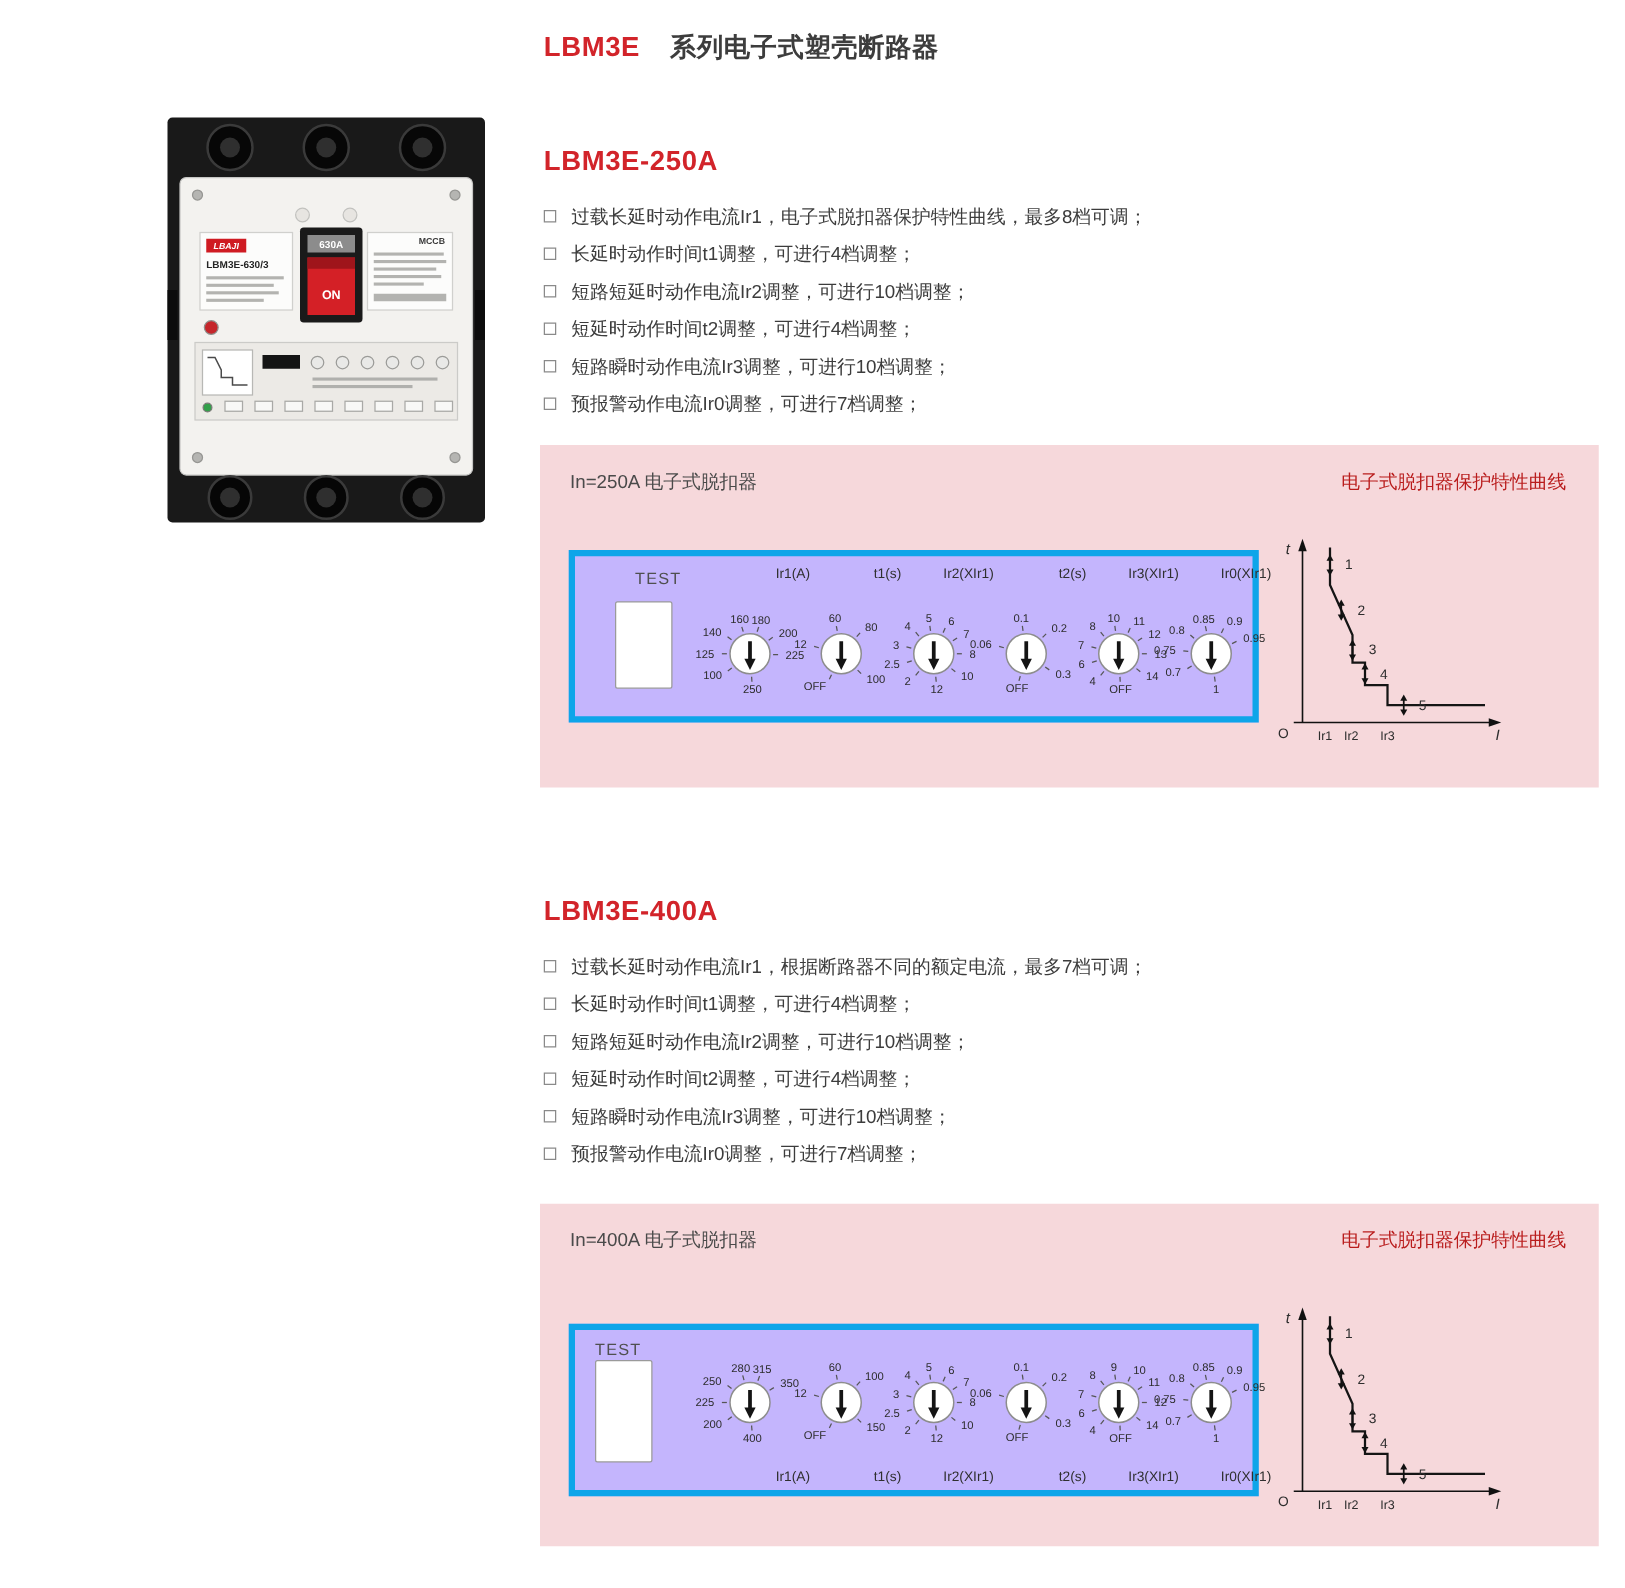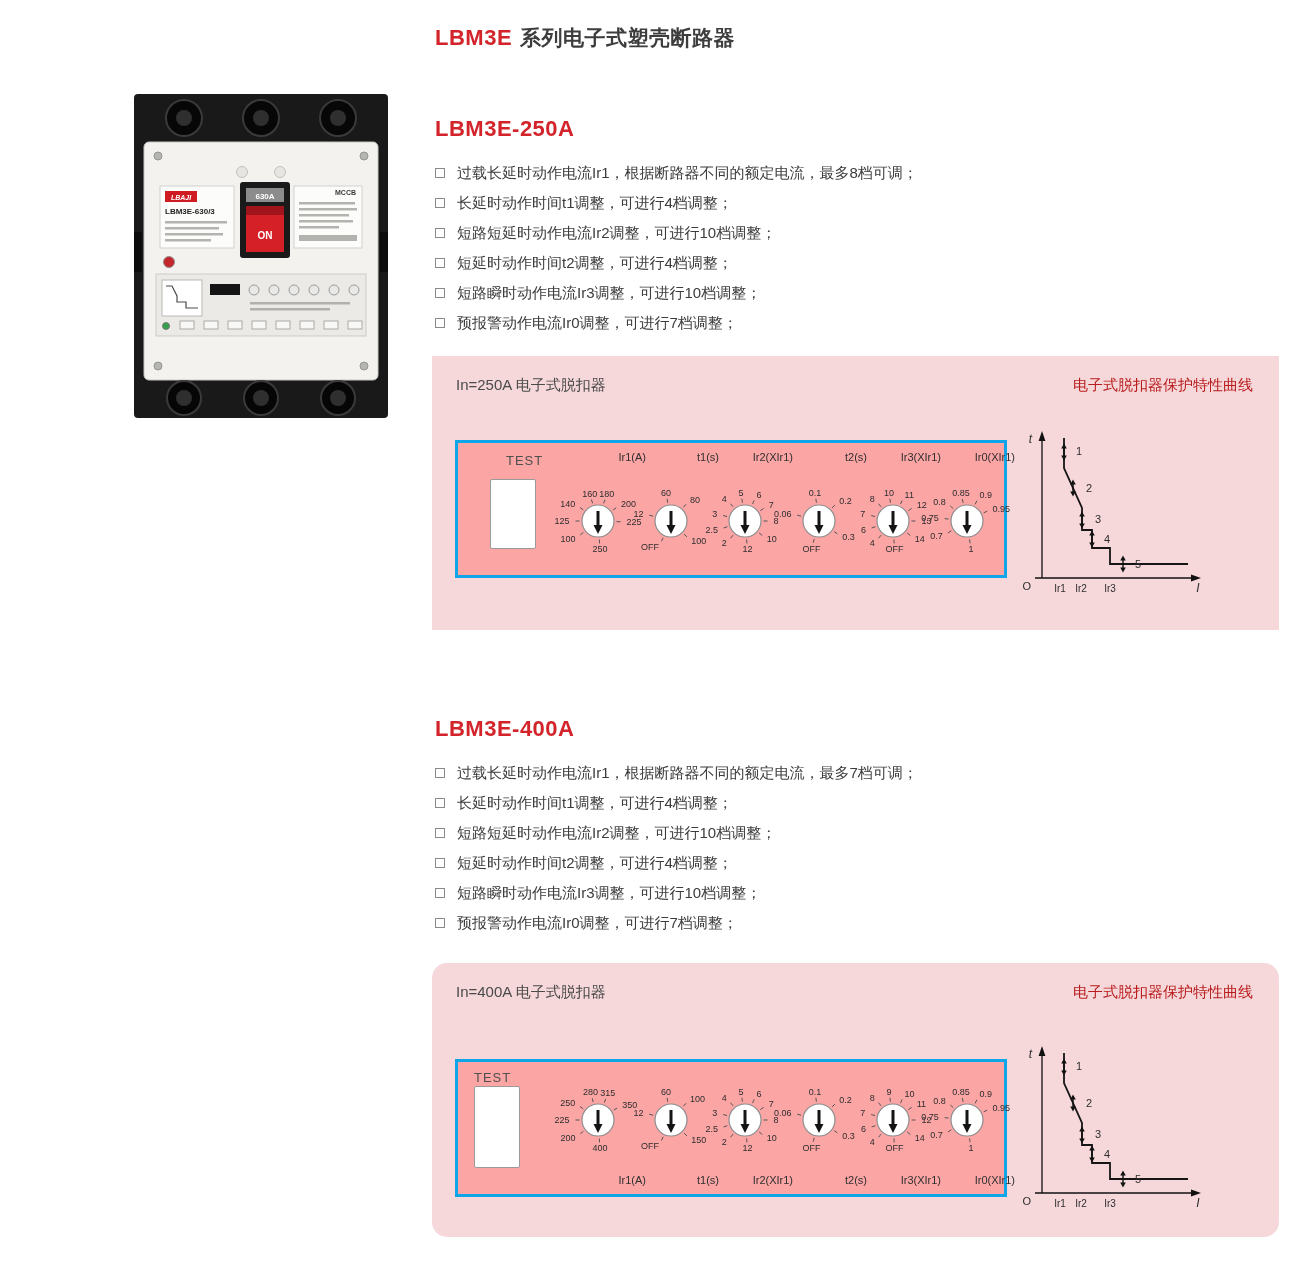"LBM3E" .title-bar .brand { margin-right: 8px -> 24px }
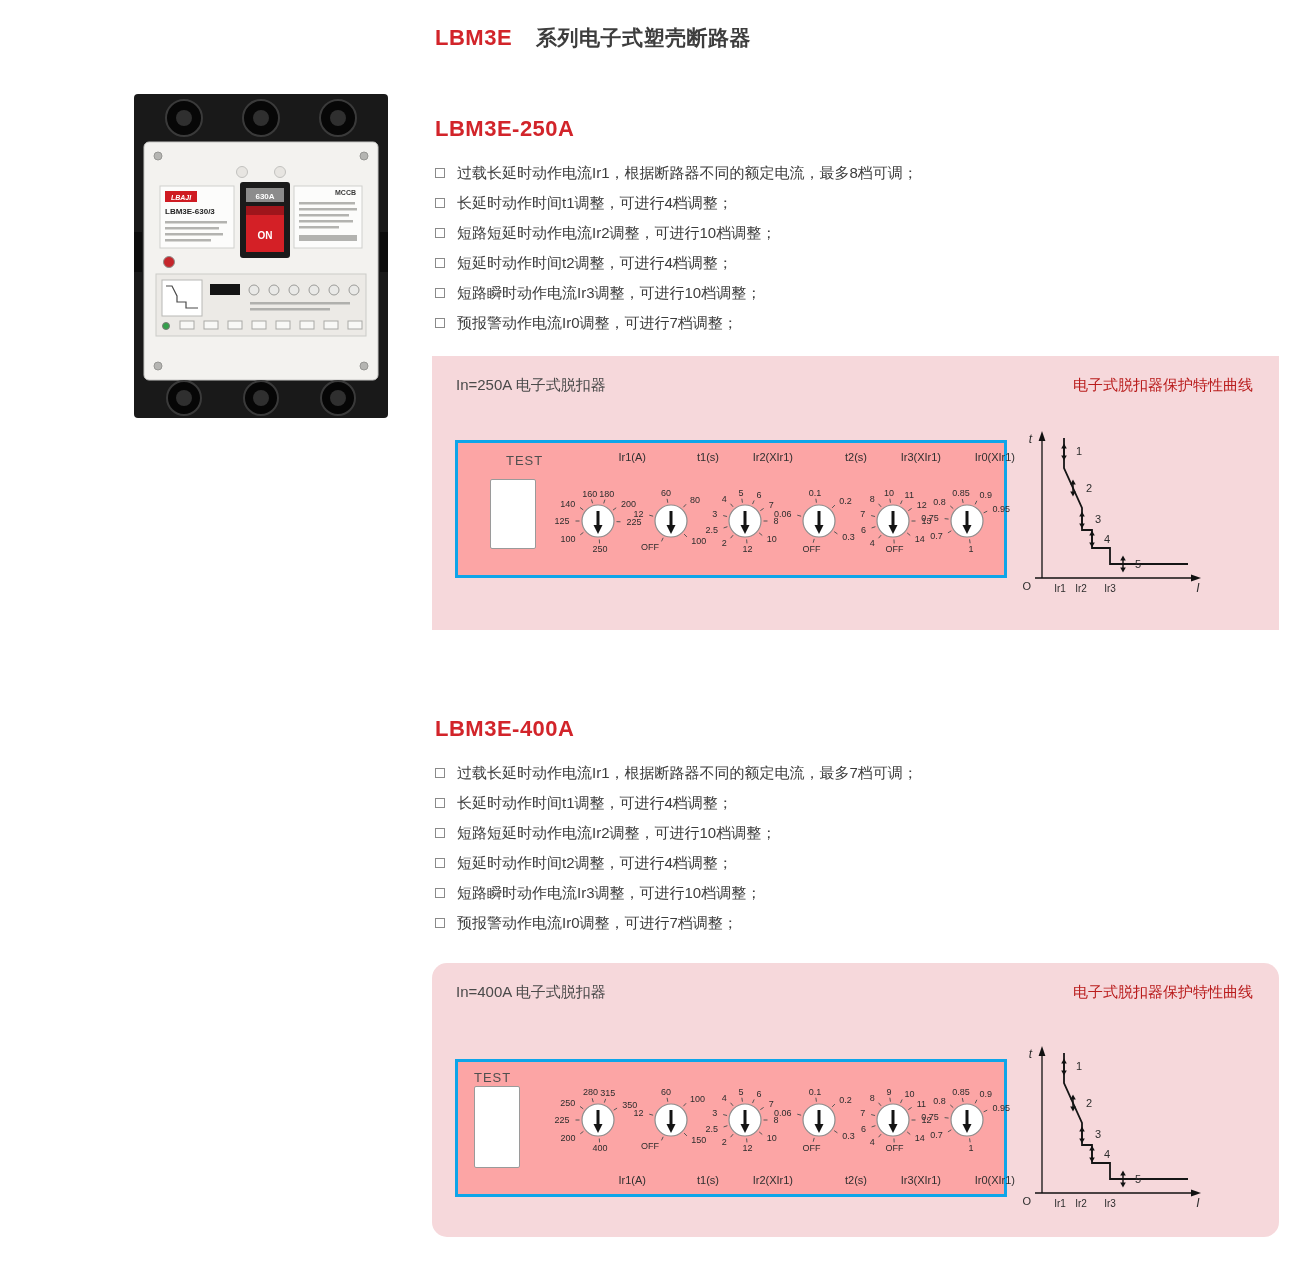"过载长延时动作电流Ir1，根据断路器不同的额定电流，最多8档可调；" span.ftext { text: 根据断路器不同的额定电流 -> 电子式脱扣器保护特性曲线 }
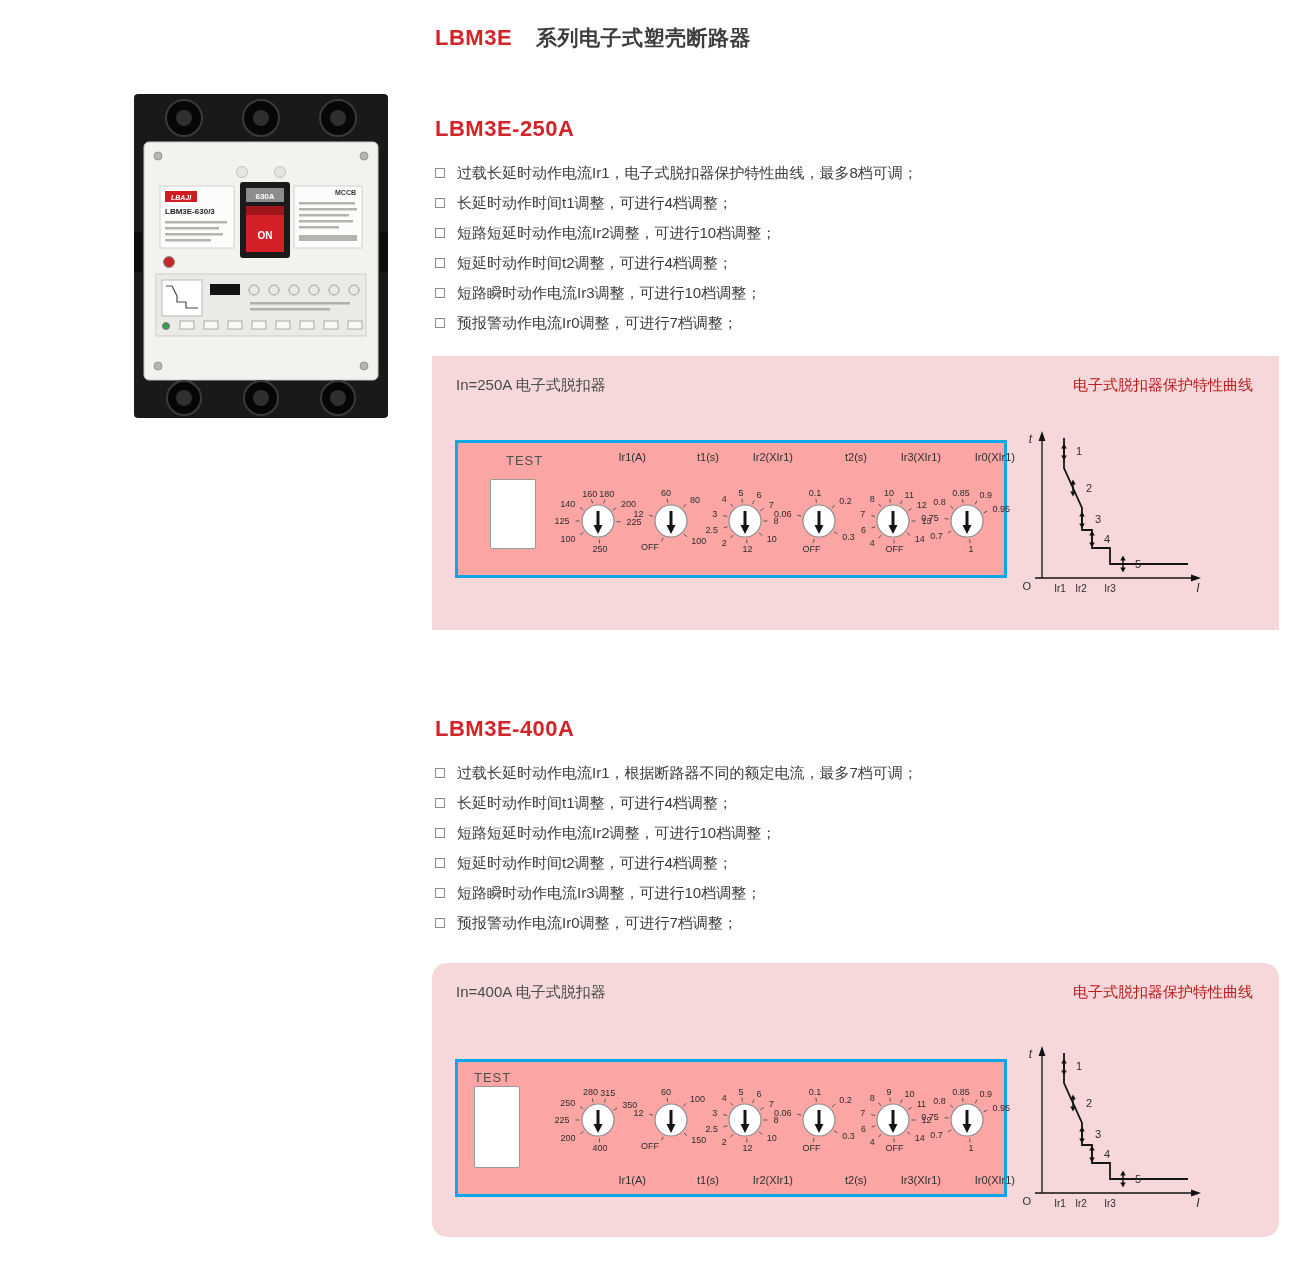"TEST" .gray-panel { background: #fca5a5 -> #c4b5fd; border: 3px solid #0ea5e9 -> 5px solid #0ea5e9 }
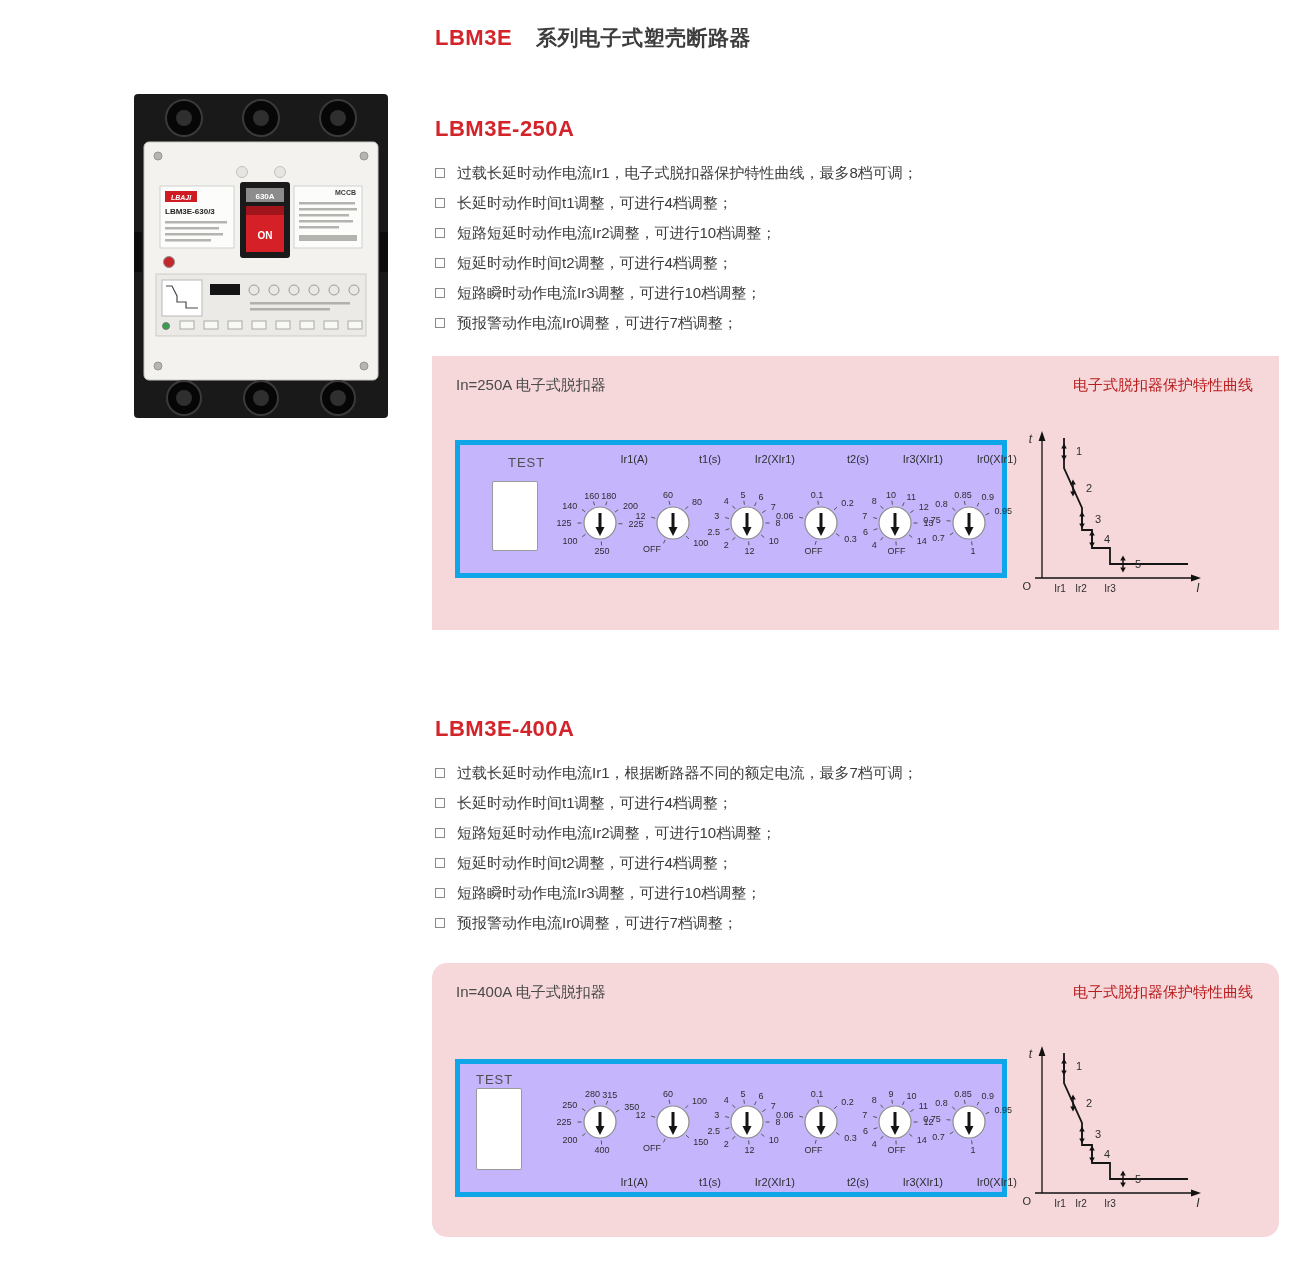"In=400A 电子式脱扣器" div.pink-panel { border-radius: 15px -> none }
